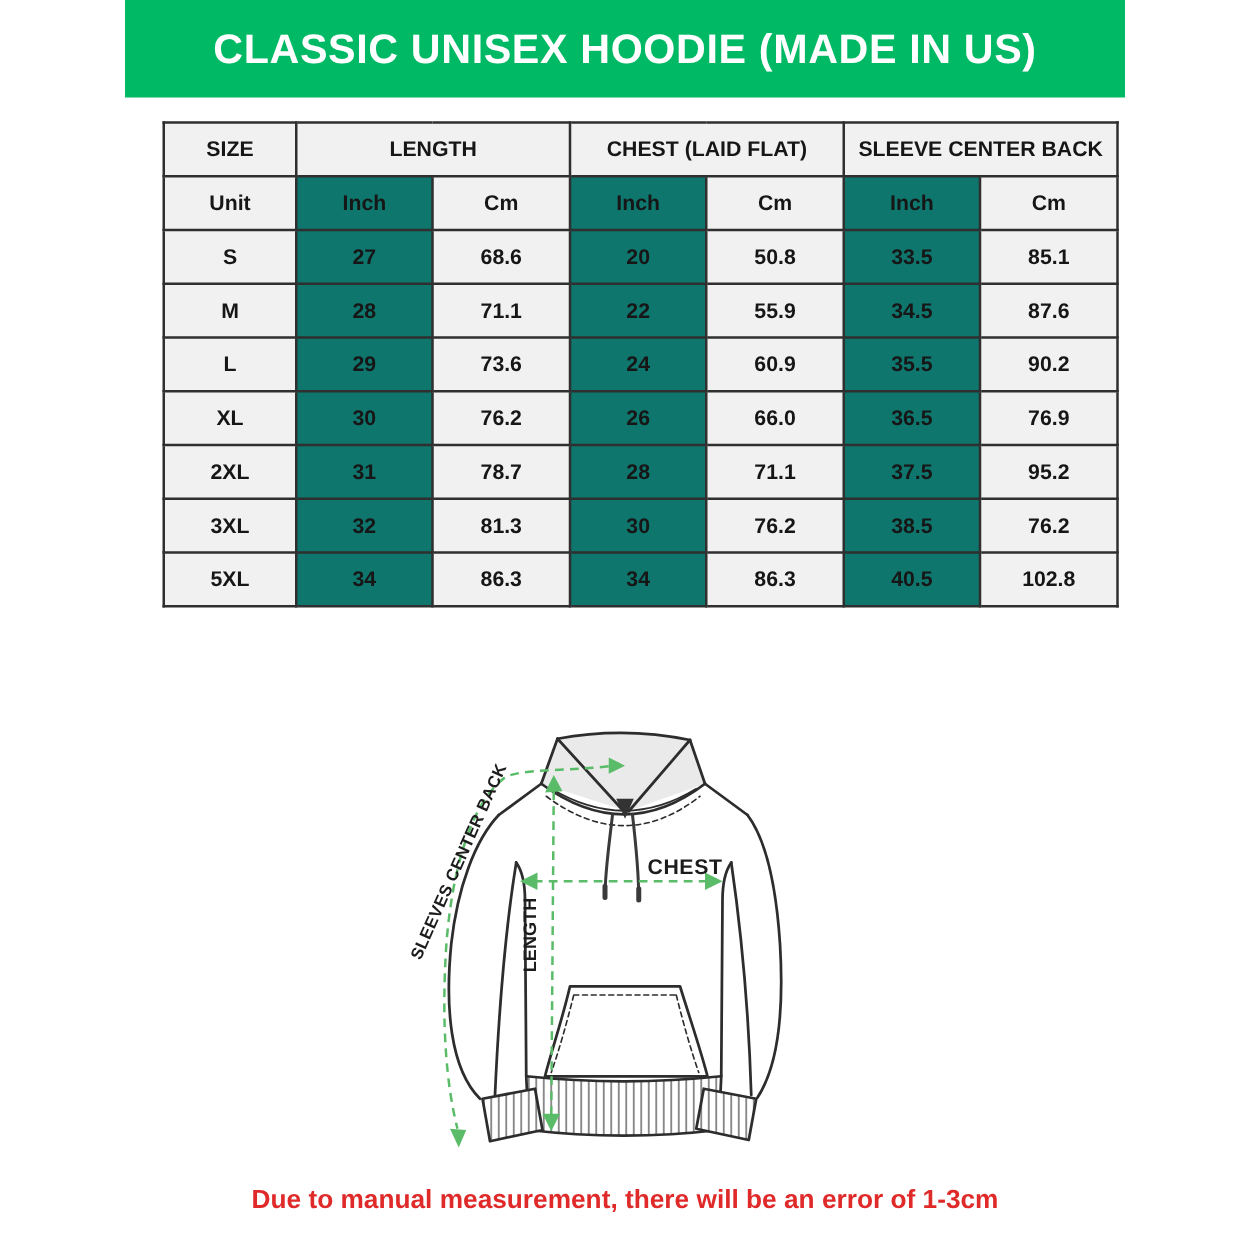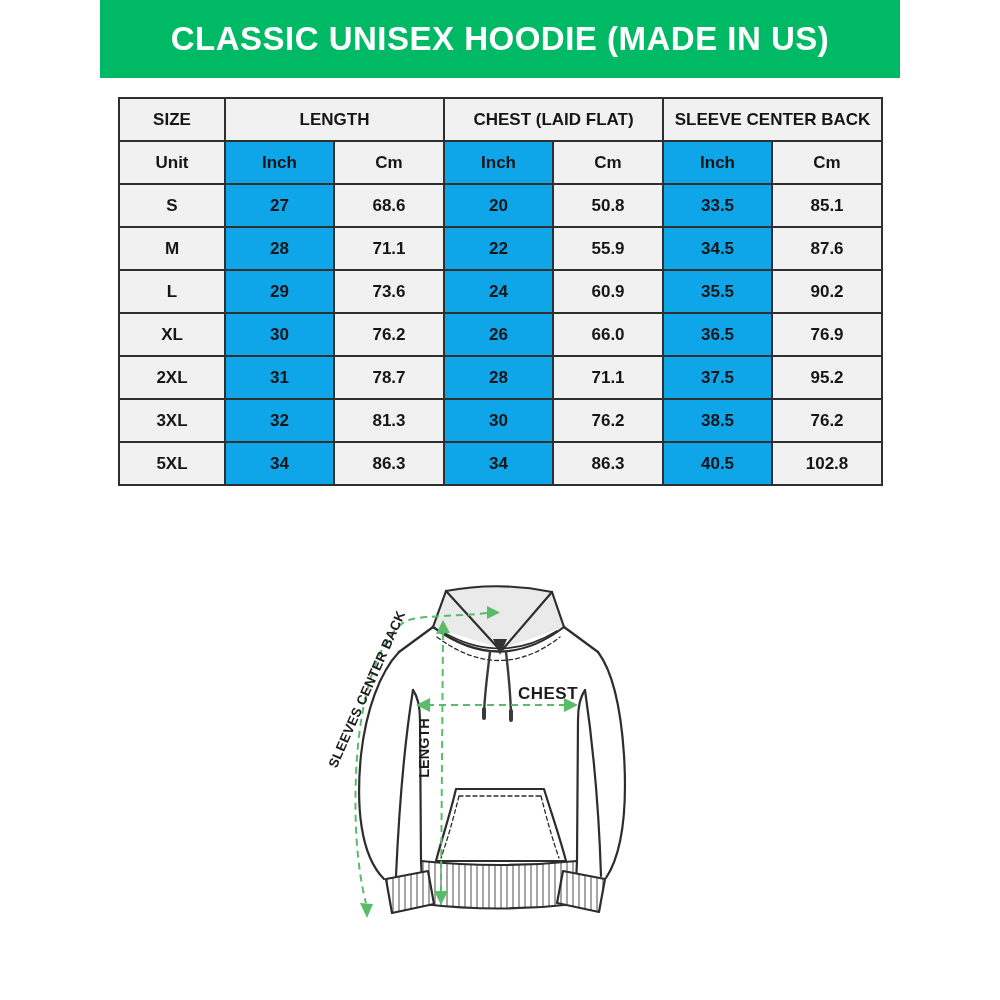"SIZE" table.size-table { left: 118px -> 130px }
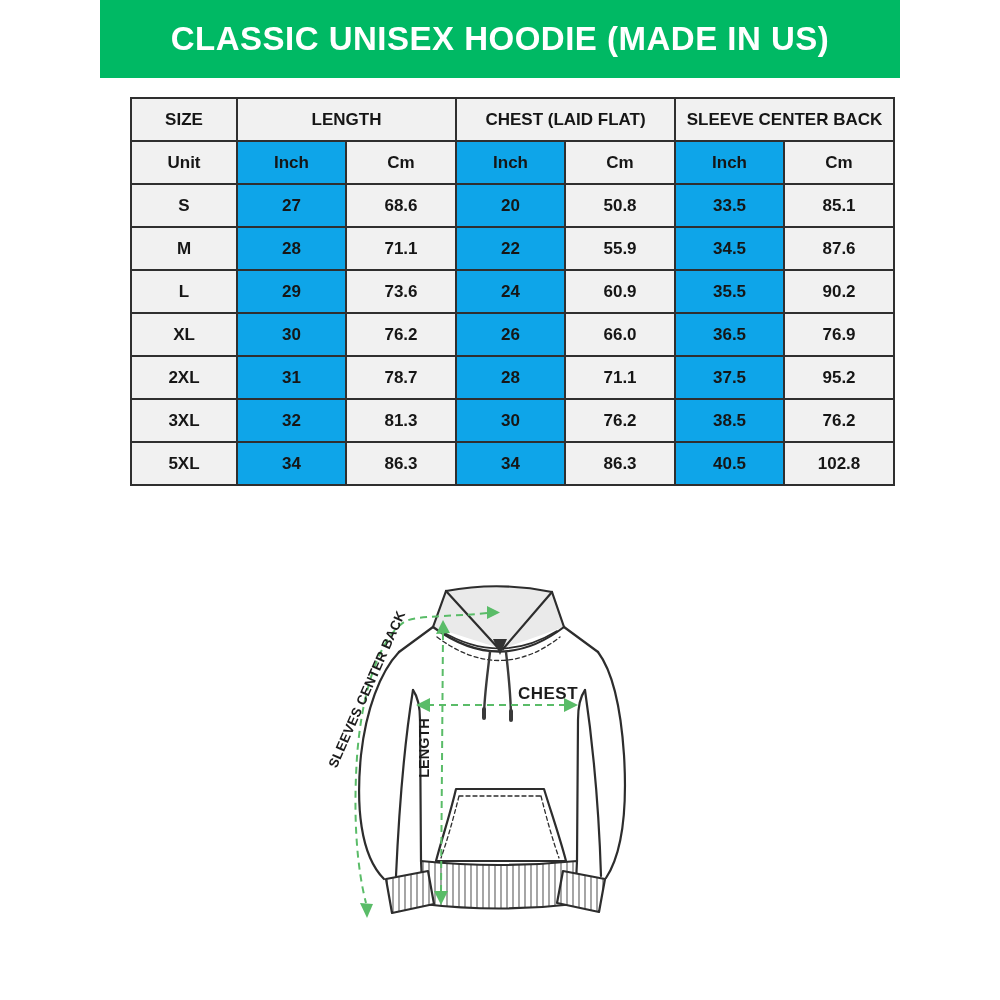"Inch" .size-table .c1,.size-table .c3,.size-table .c5 { background: #0ea5e9 -> #0f766e }
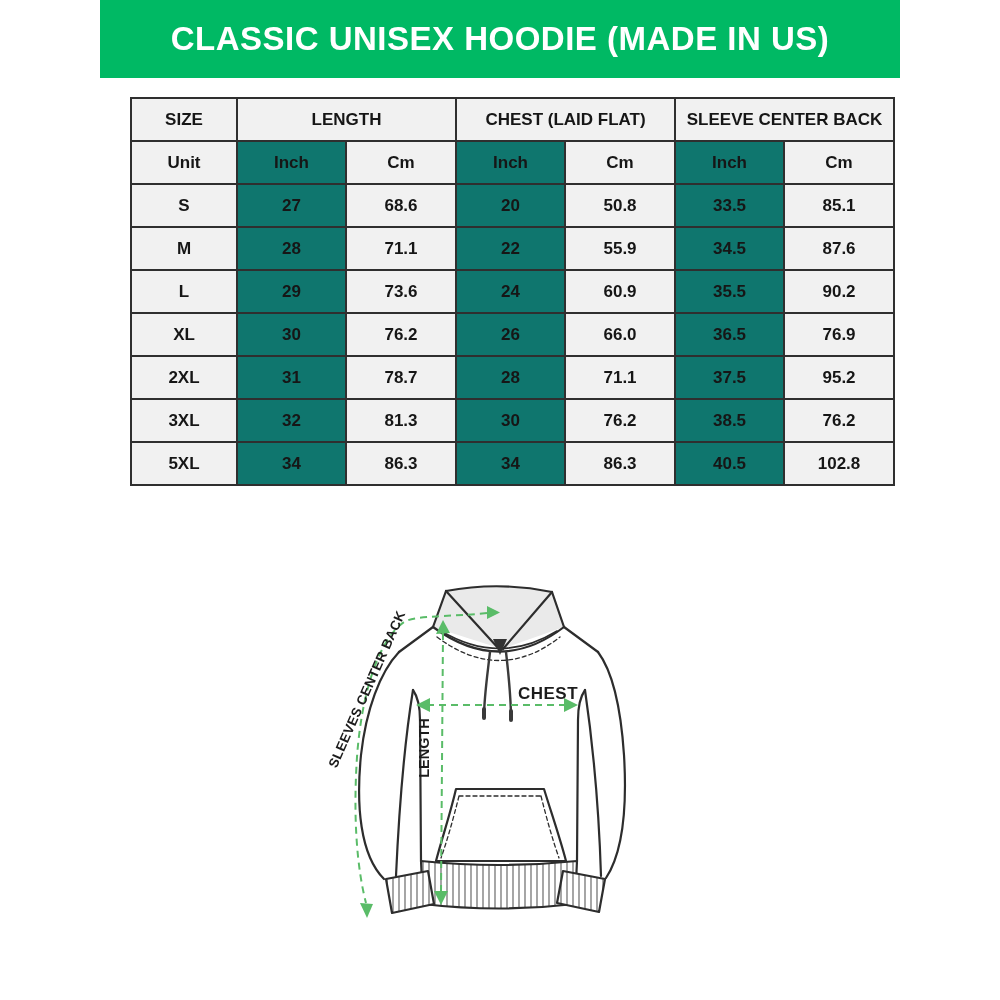"Due to manual measurement, there" div.note { html: none -> <div>Due to manual measurement, there will be an error of 1-3cm</div> }
